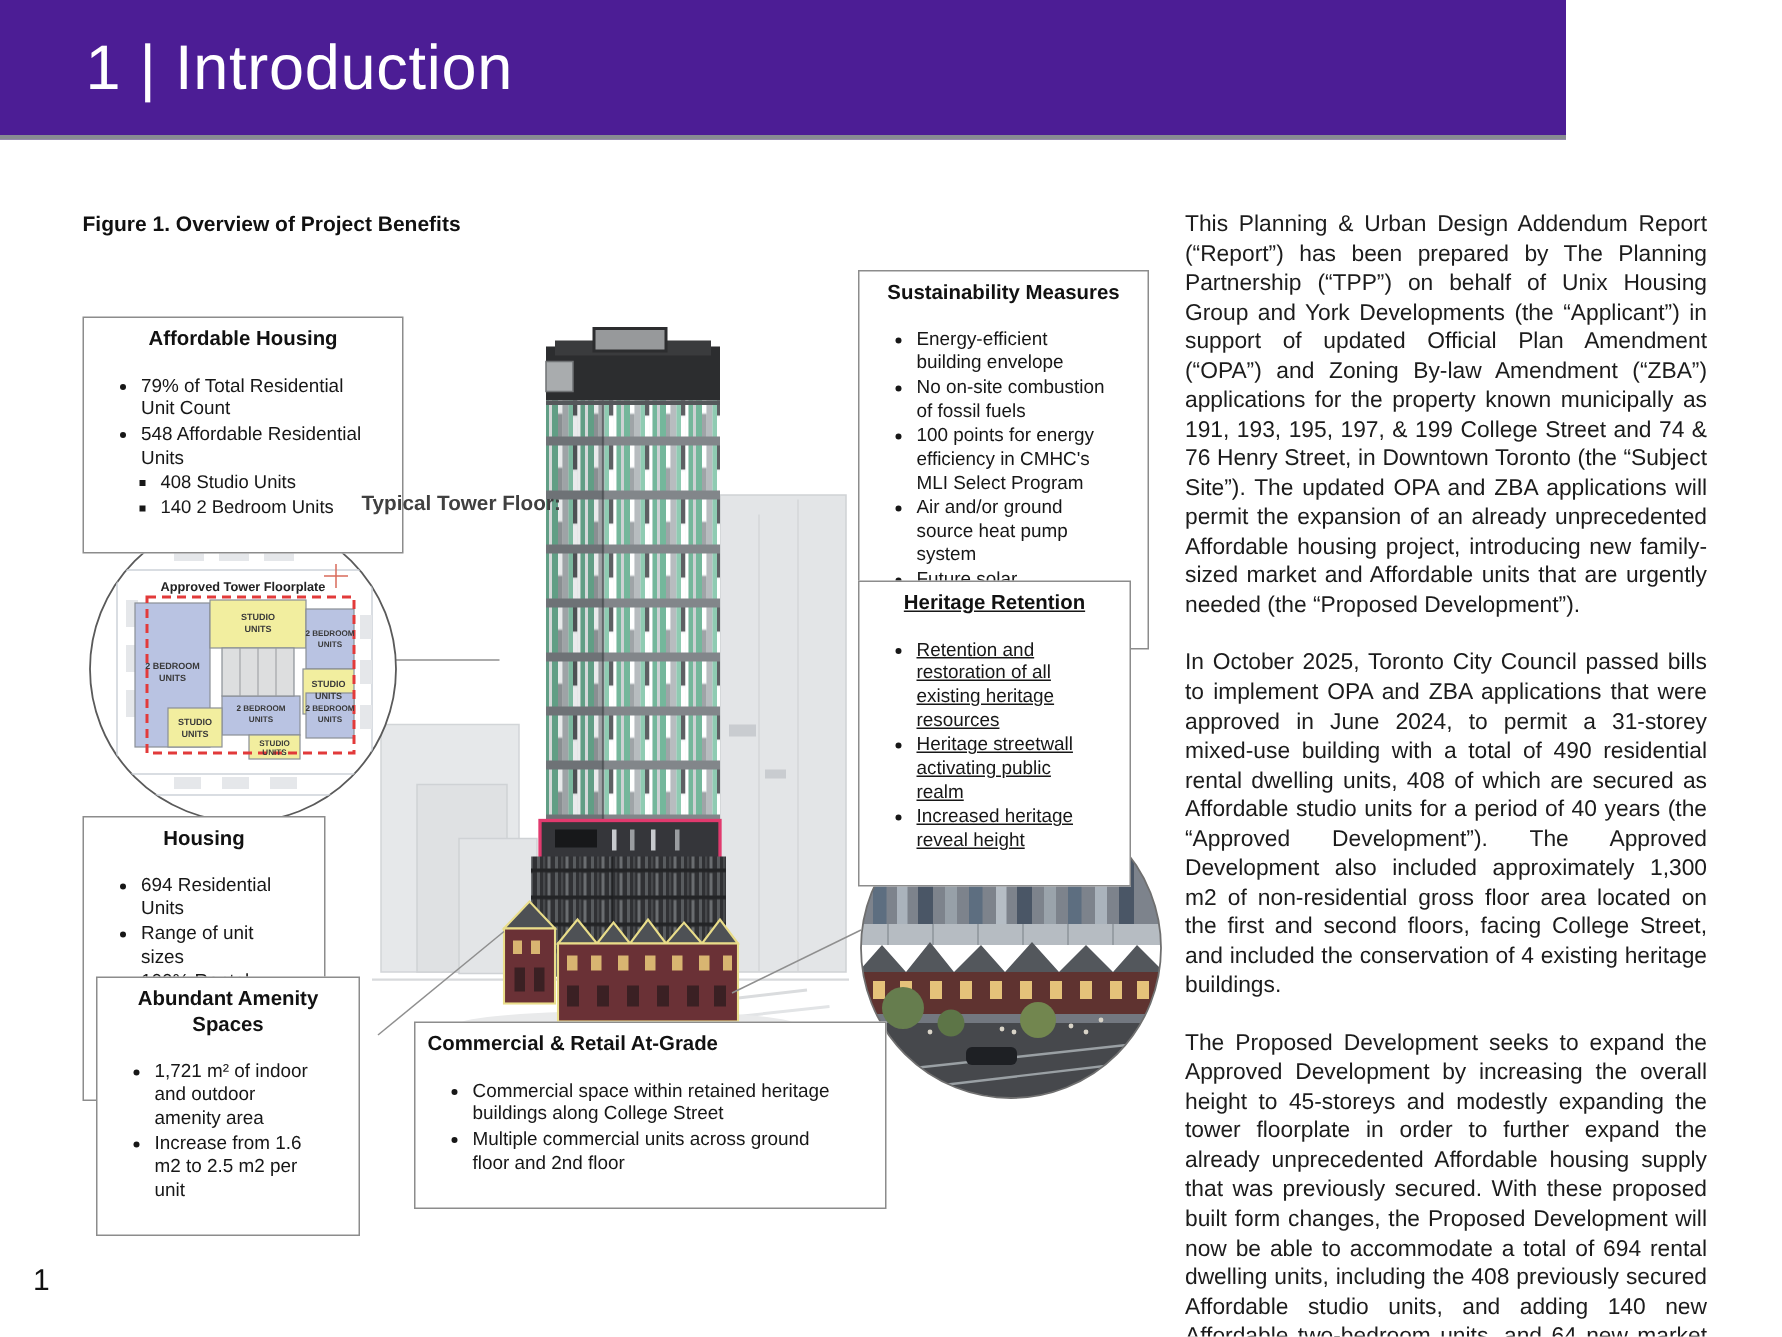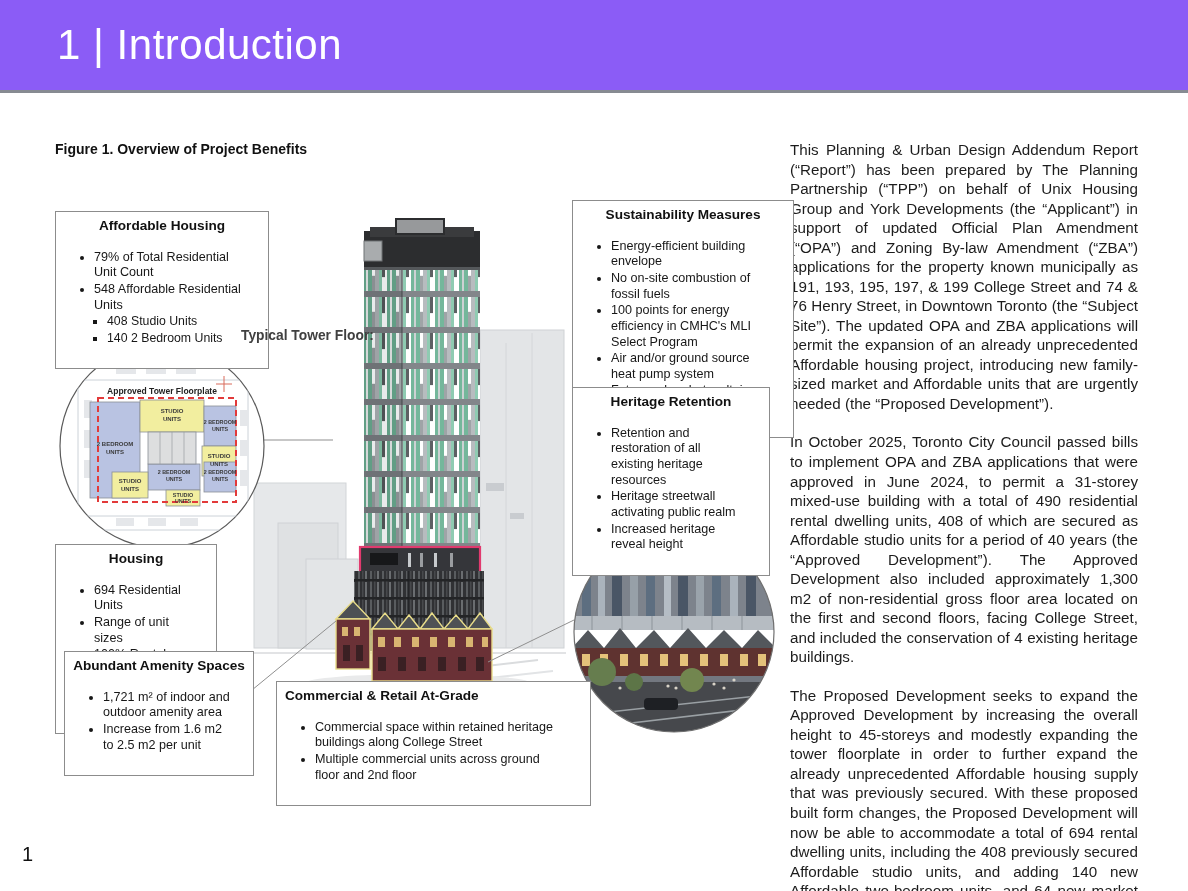"1 | Introduction" .header-bar { background: #8b5cf6 -> #4c1d95; width: 1188px -> 1044px }
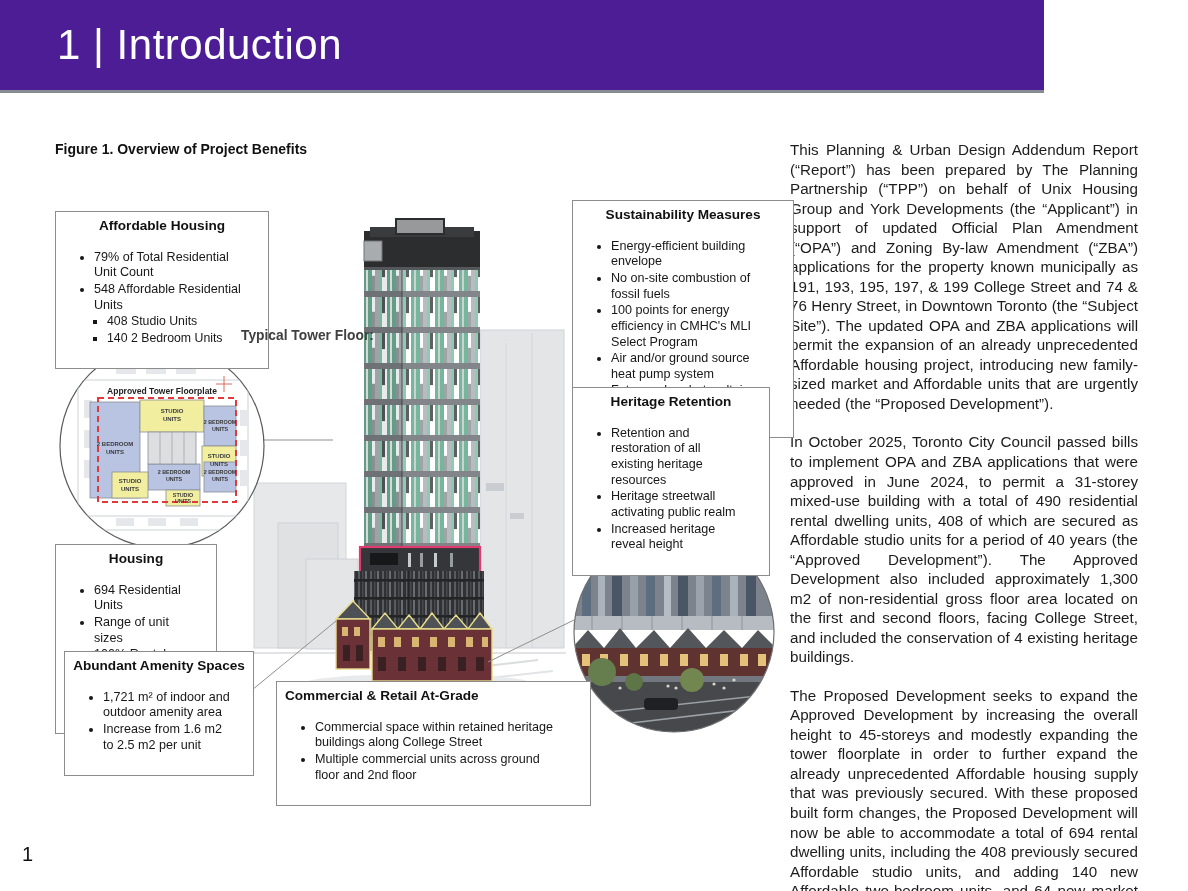"Sustainability Measures" #box-sustainability { top: 200px -> 180px; width: 222px -> 194px }
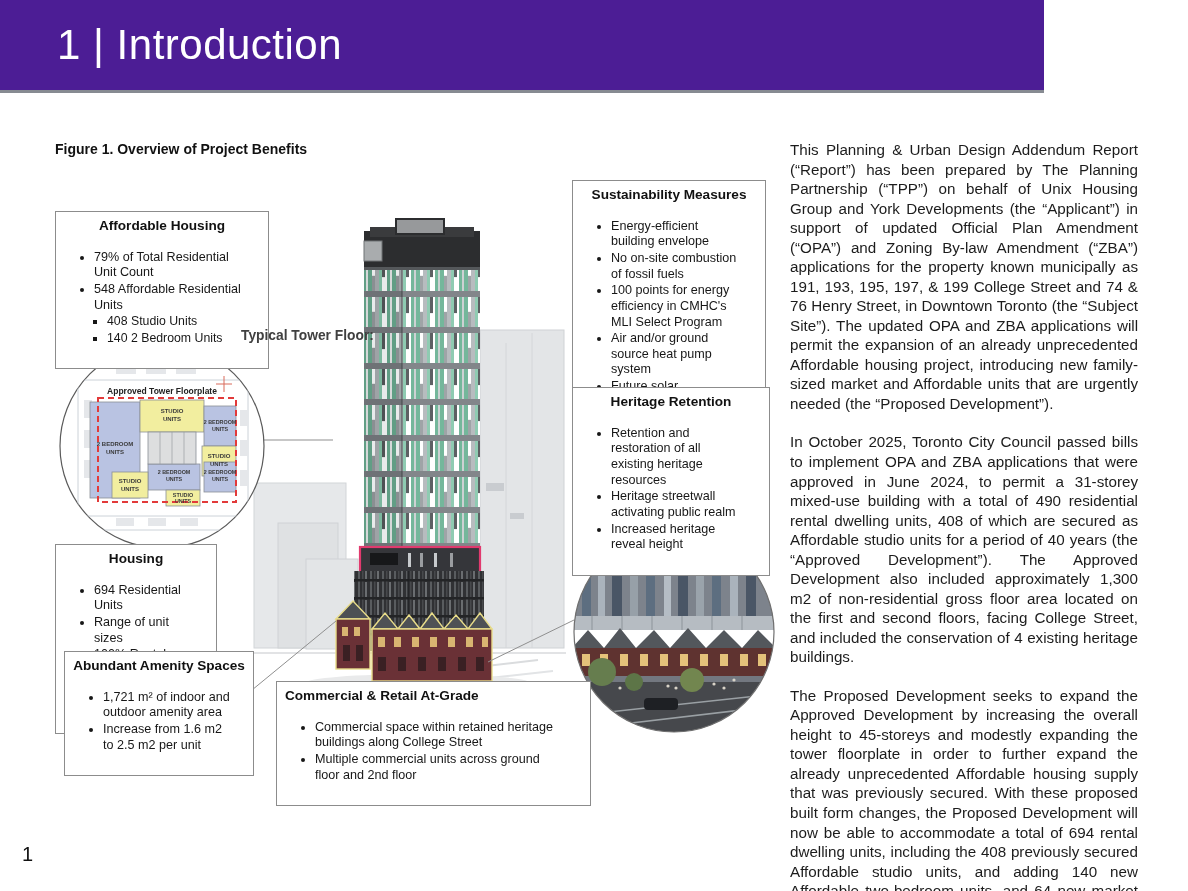"Heritage Retention" #box-heritage { text-decoration: none -> underline; width: 198px -> 182px }
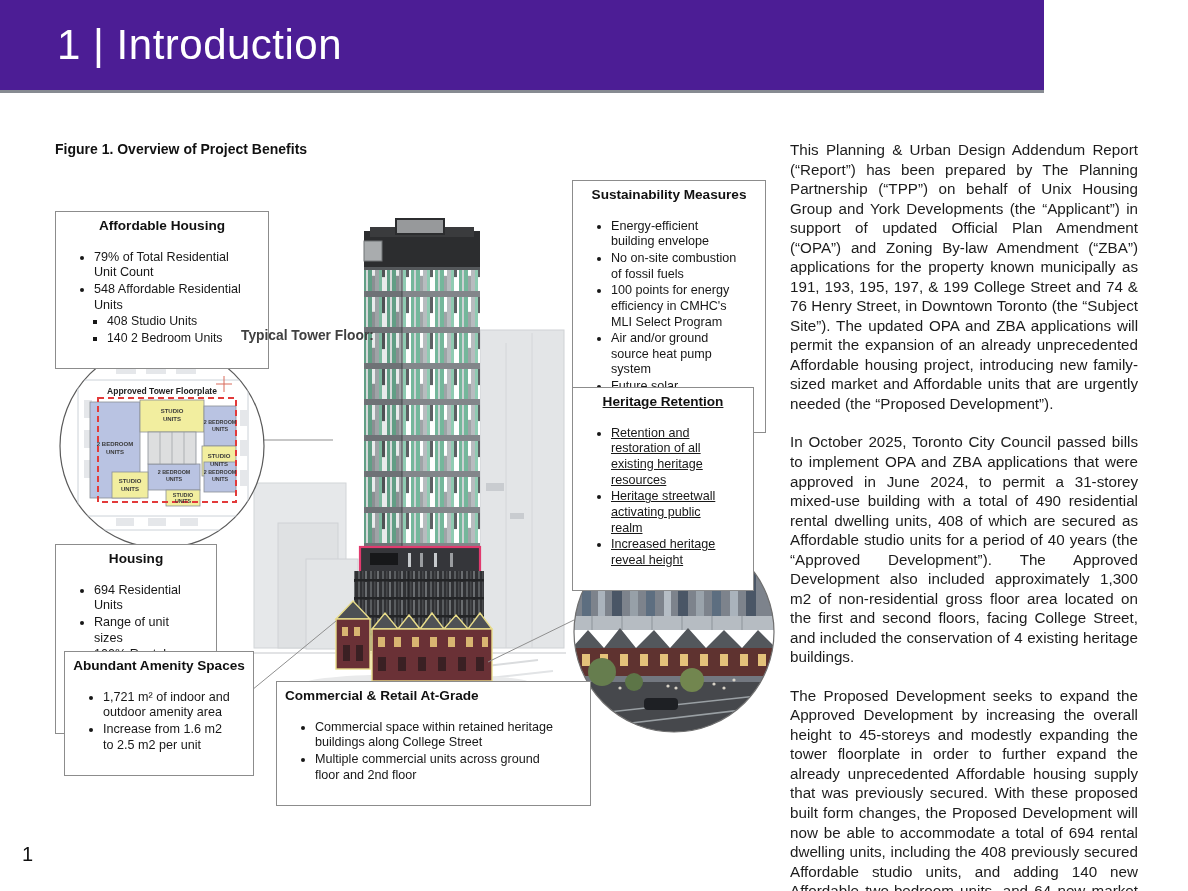"Abundant Amenity Spaces" #box-amenity { width: 190px -> 176px }
